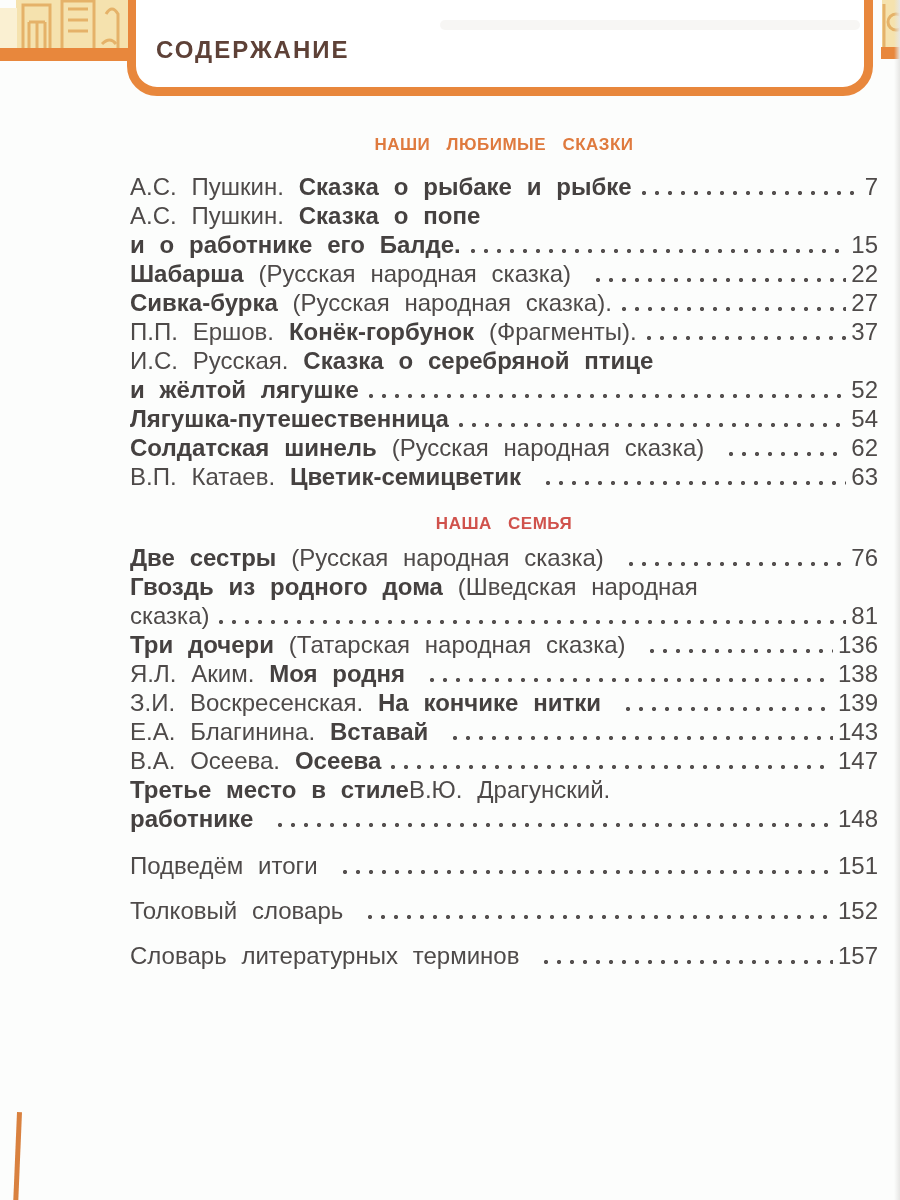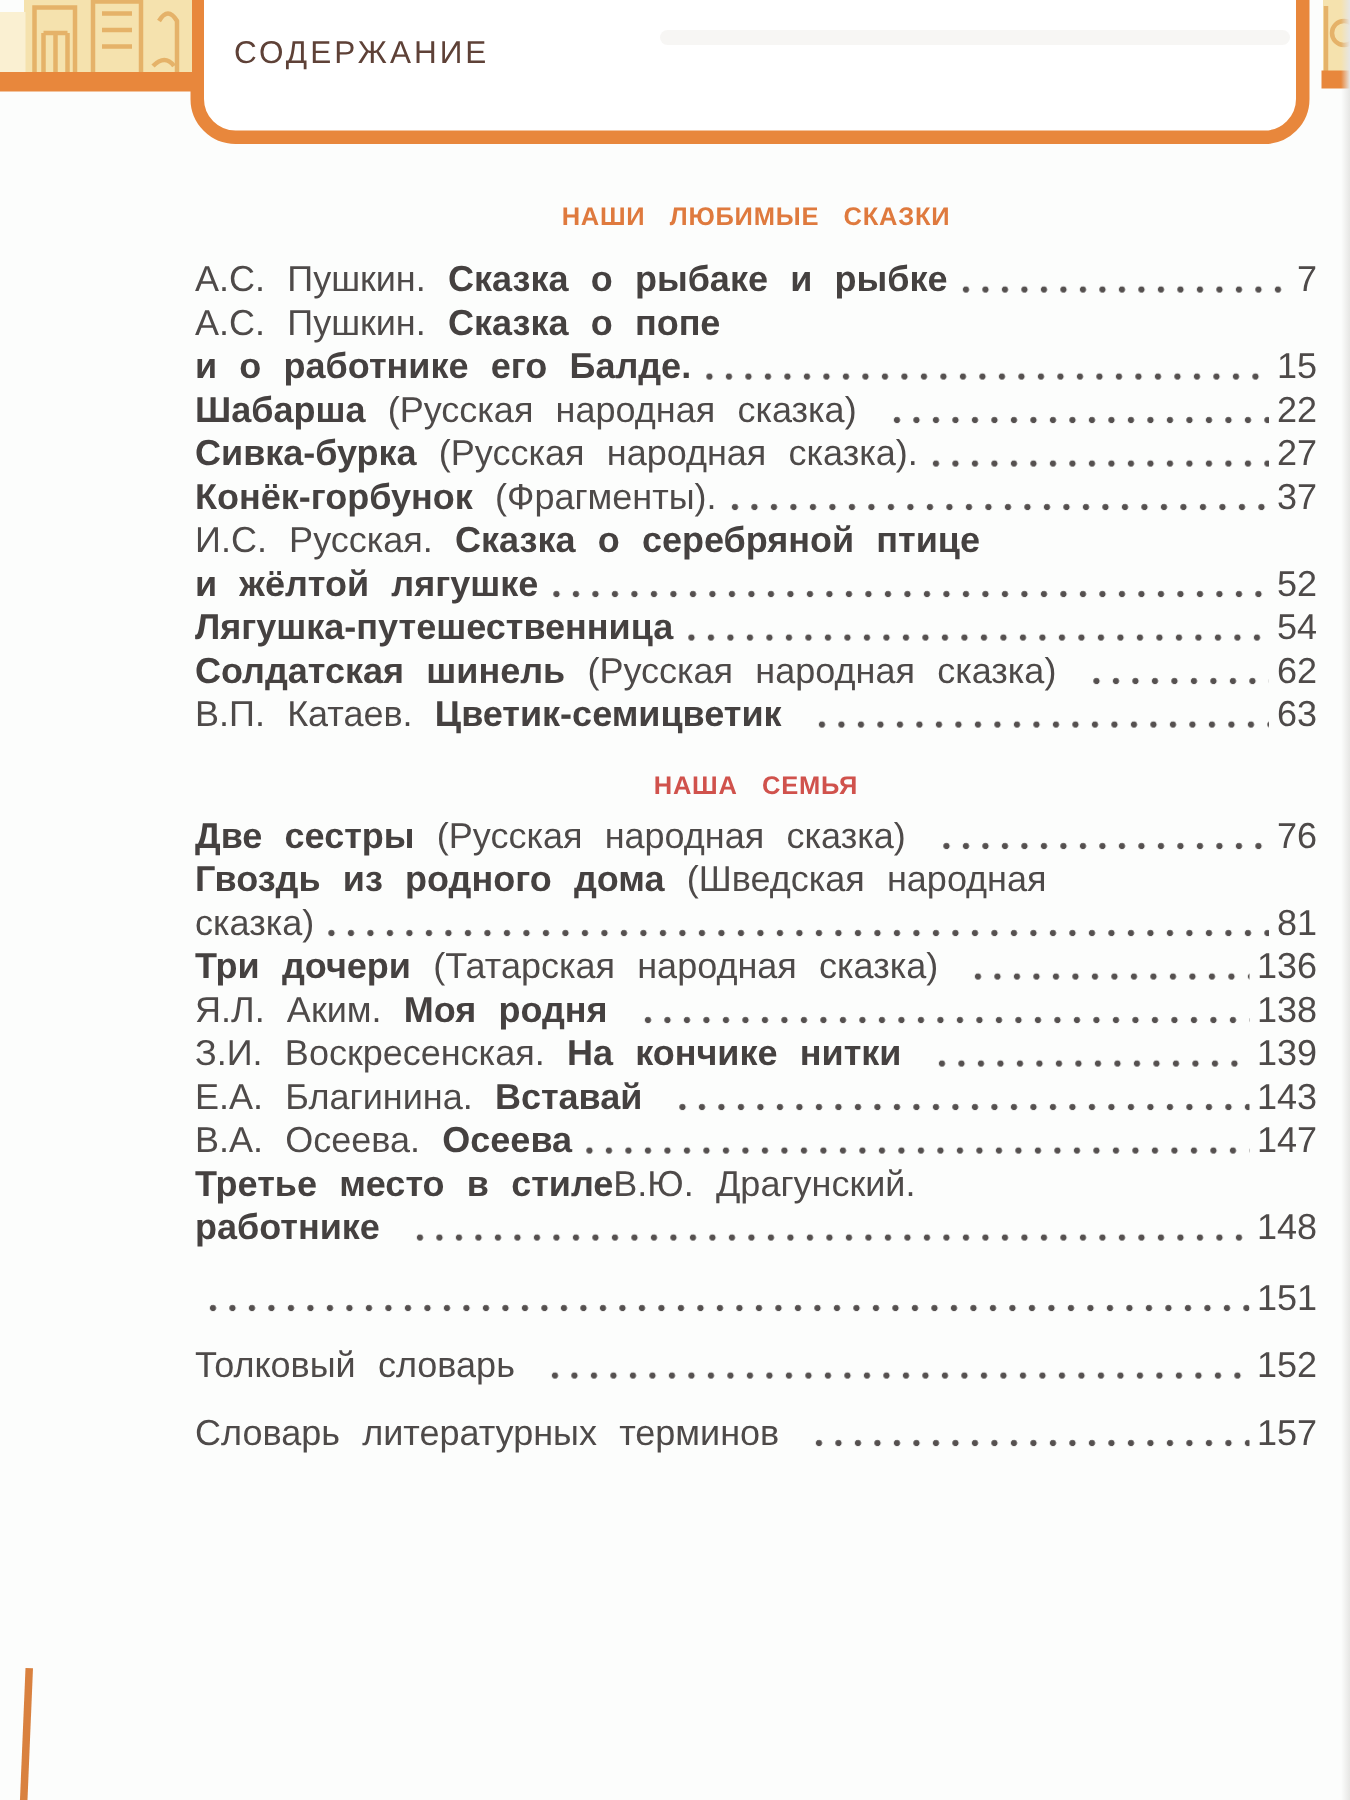"СОДЕРЖАНИЕ" .page-title { font-size: 21px -> 24px; font-weight: normal -> bold; top: 24px -> 36px }
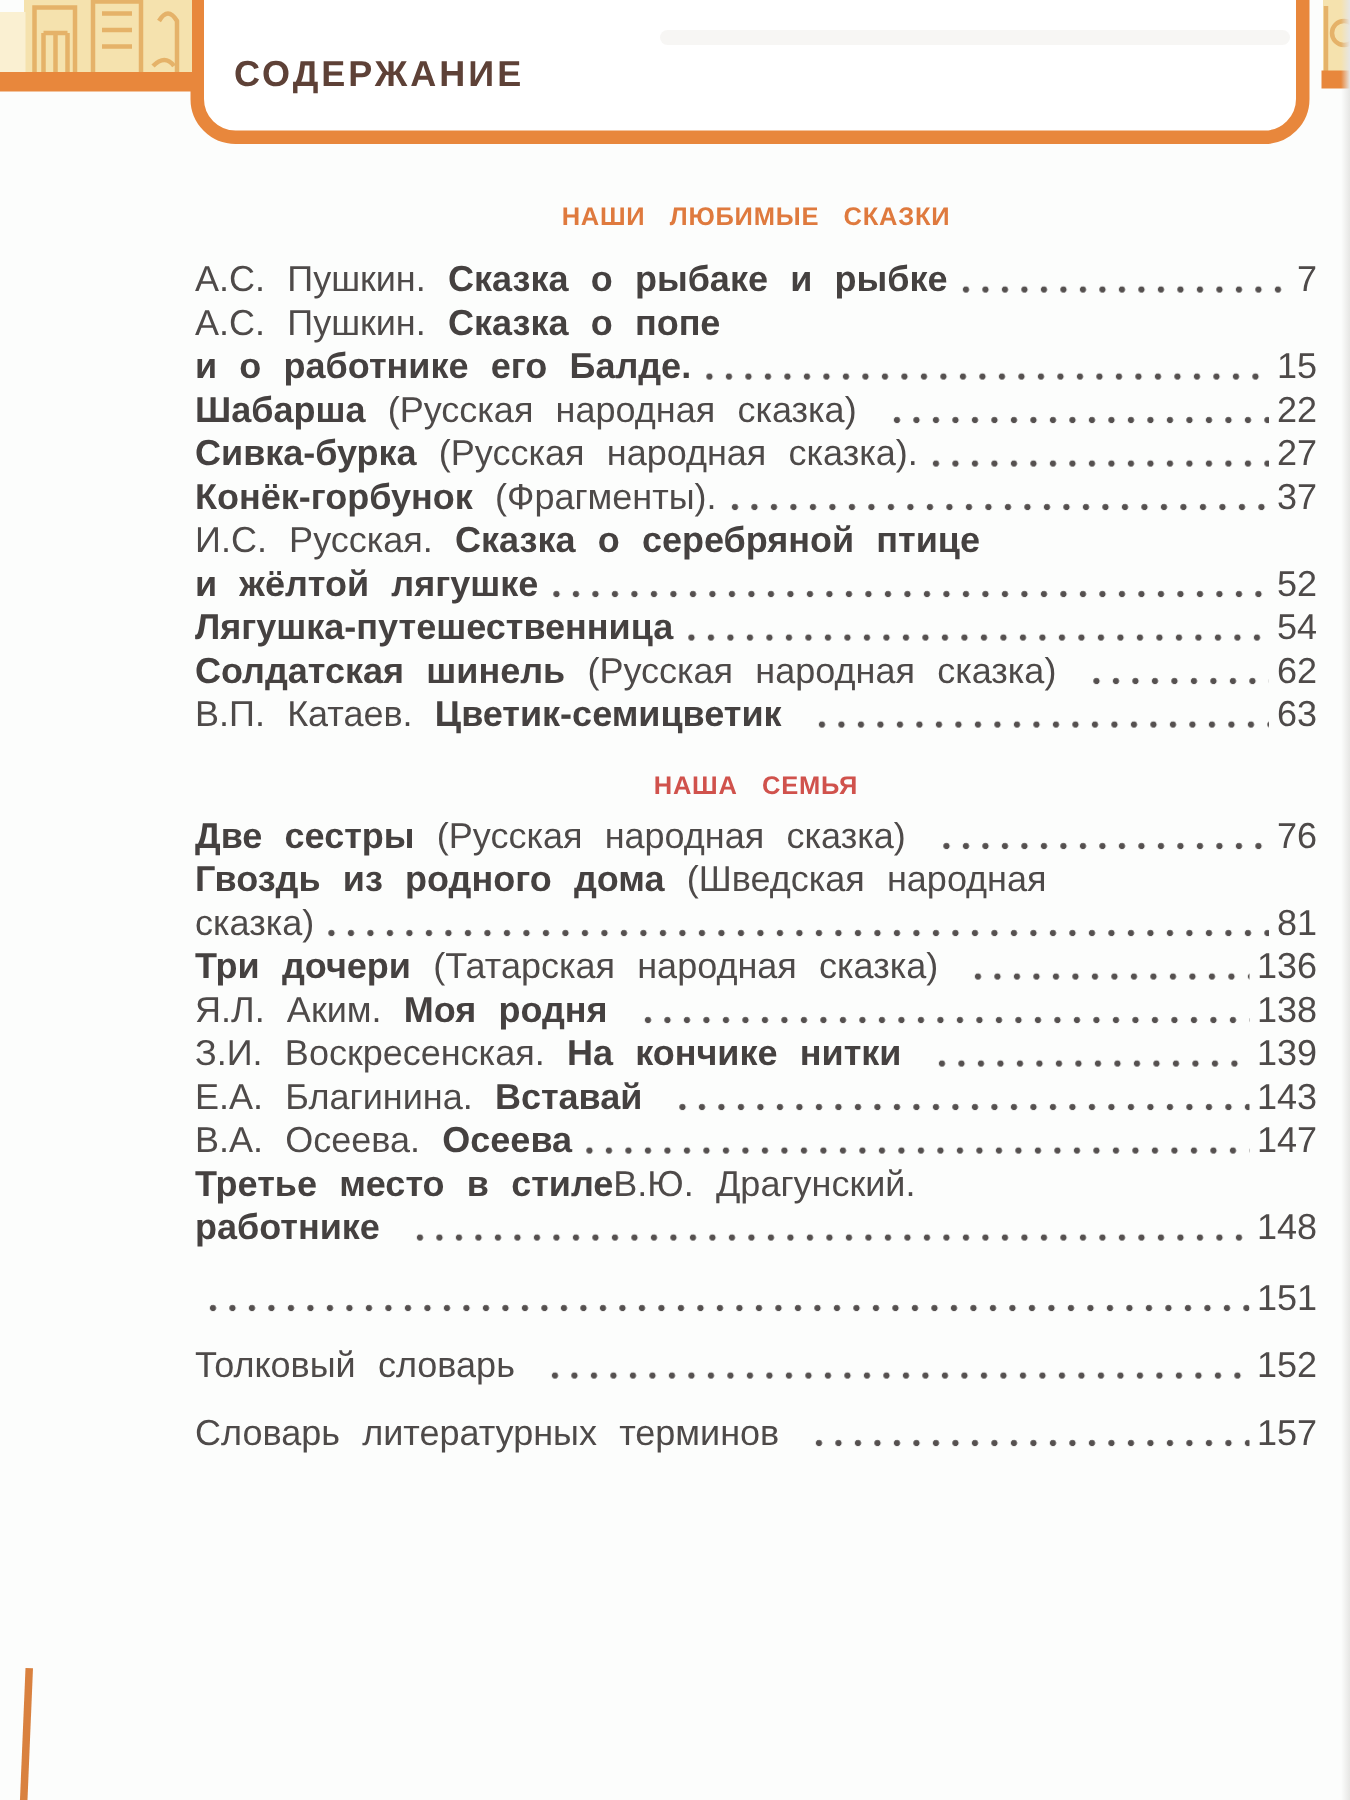"П.П. Ершов." span.seg { html: none -> <span>П.П. Ершов. </span> }
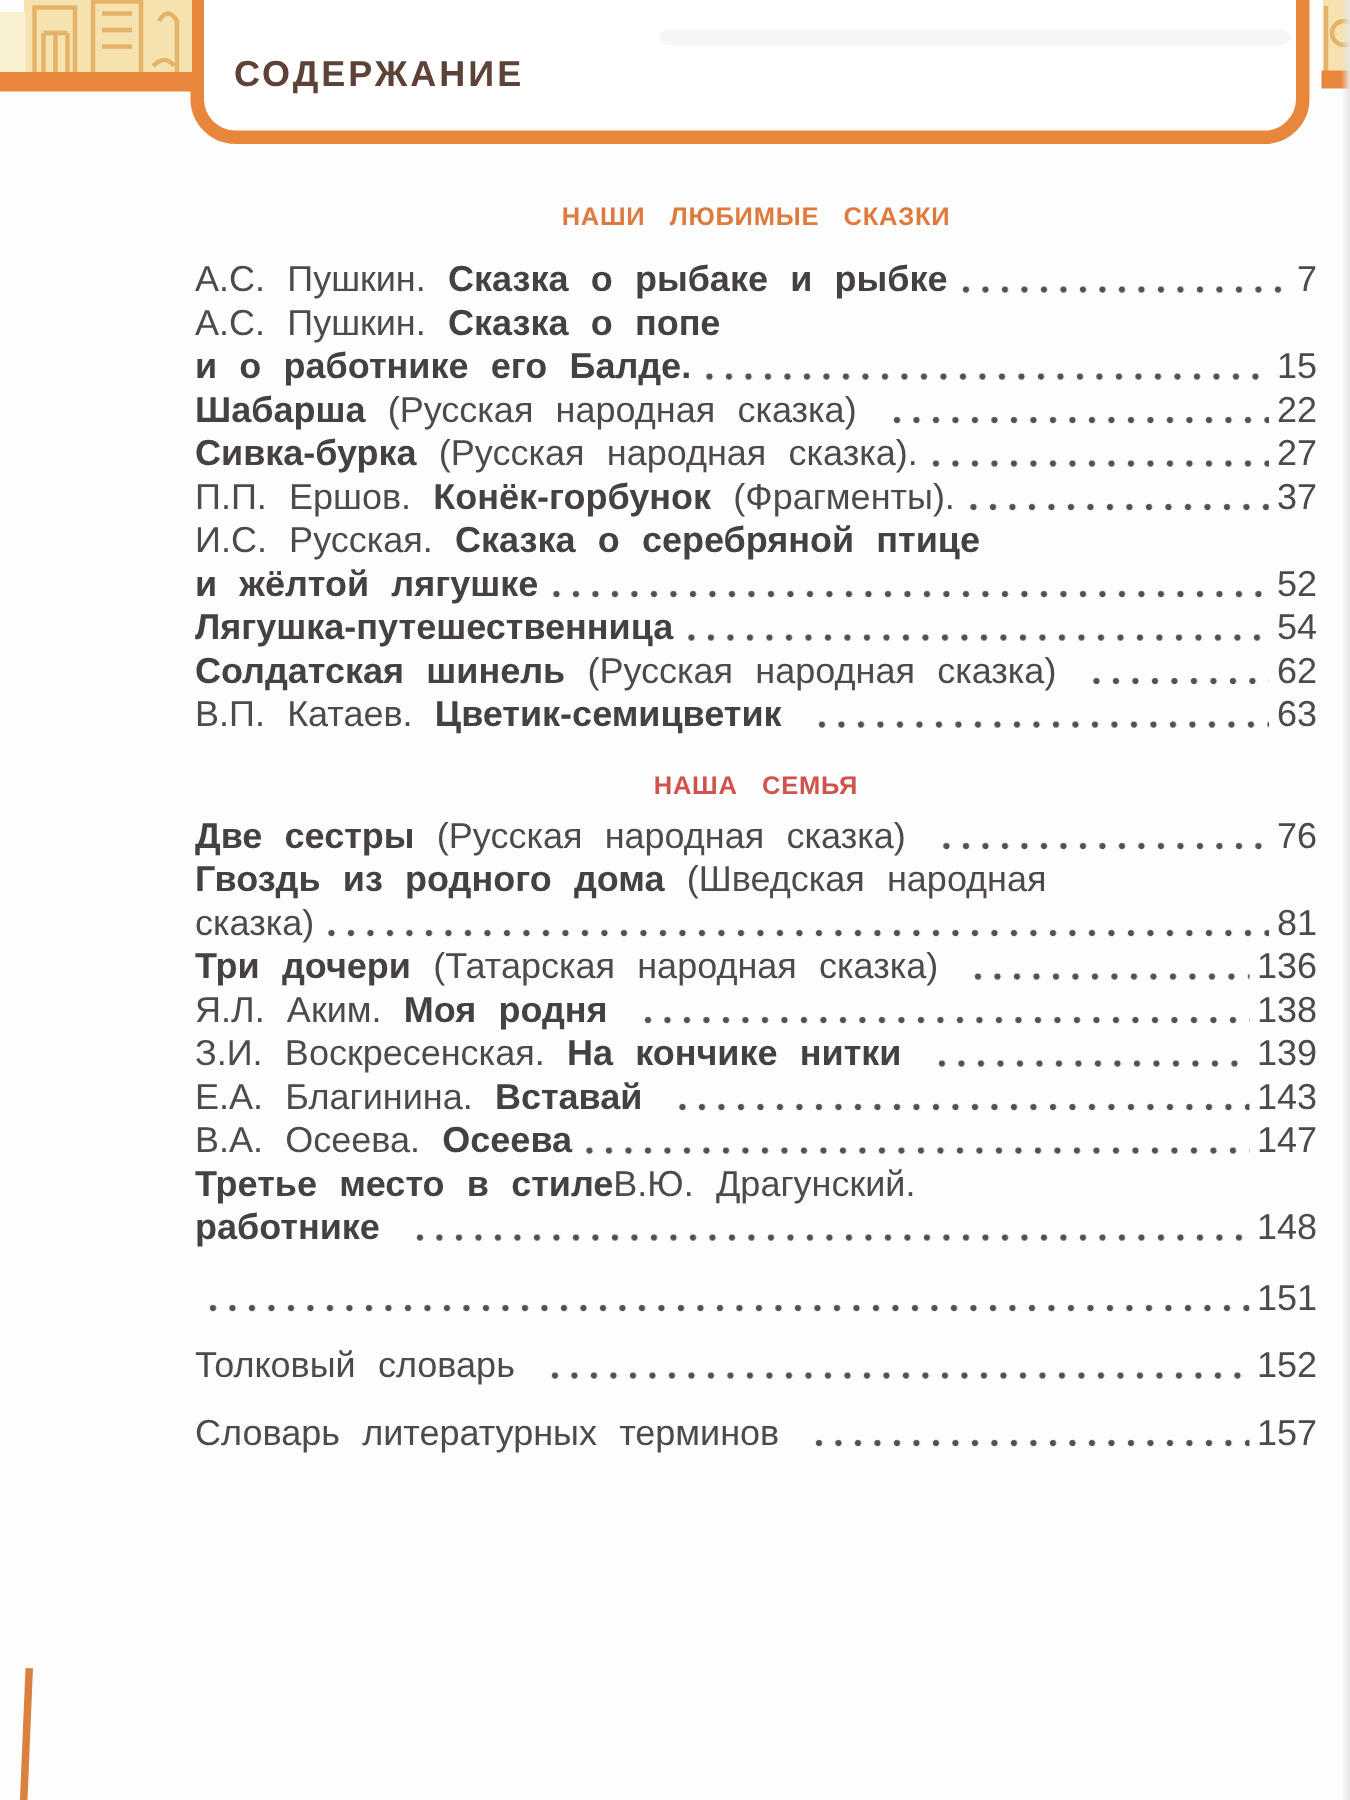"Подведём итоги" span.seg { html: none -> <span>Подведём итоги </span> }
